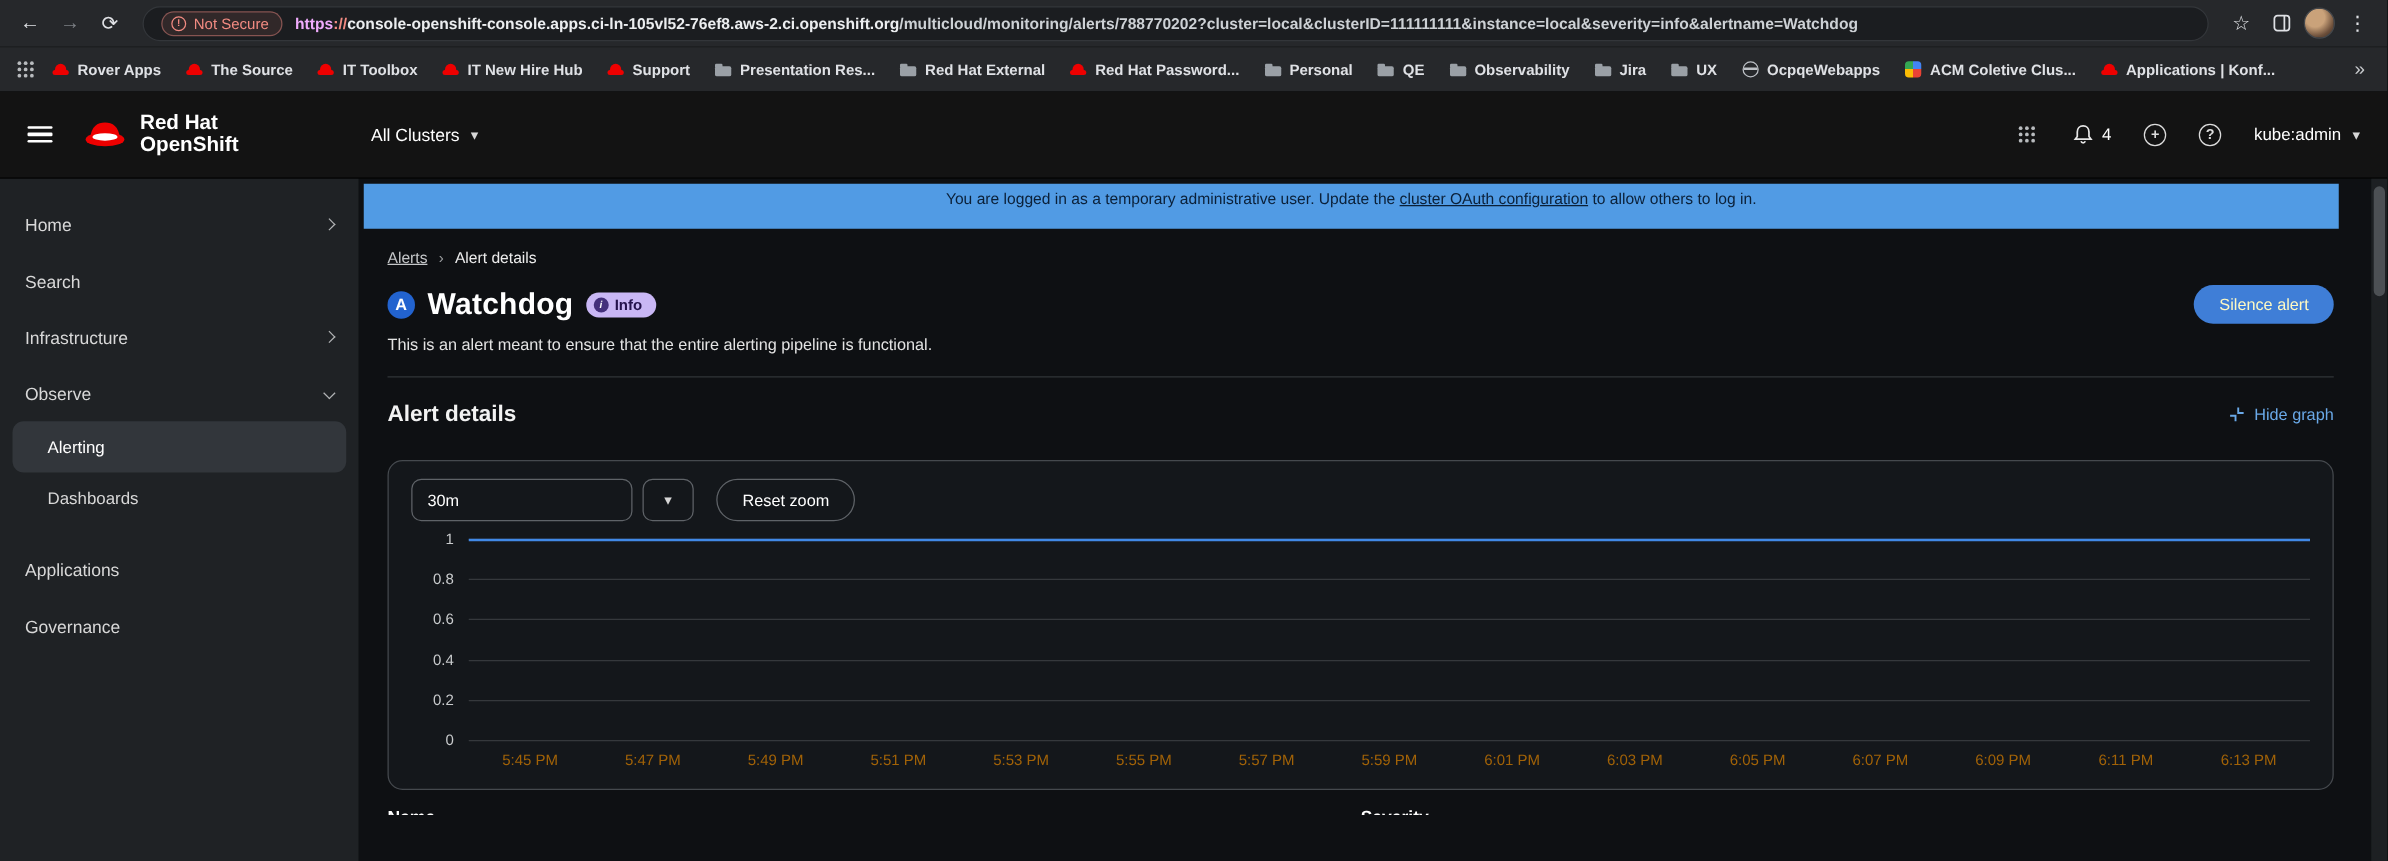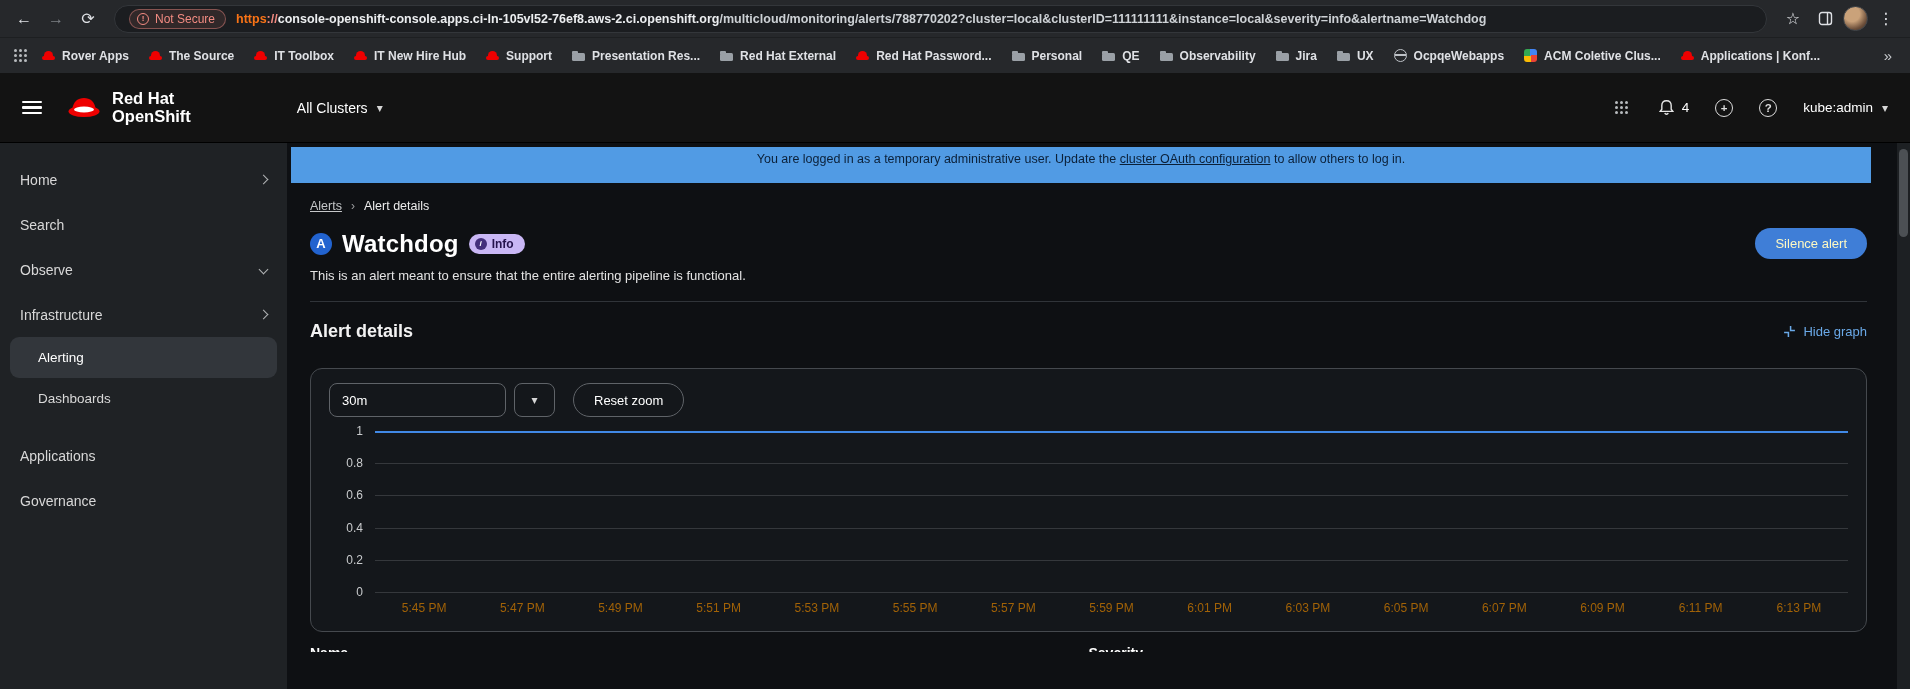"https" .url .scheme { color: #f97316 -> #f0abfc }
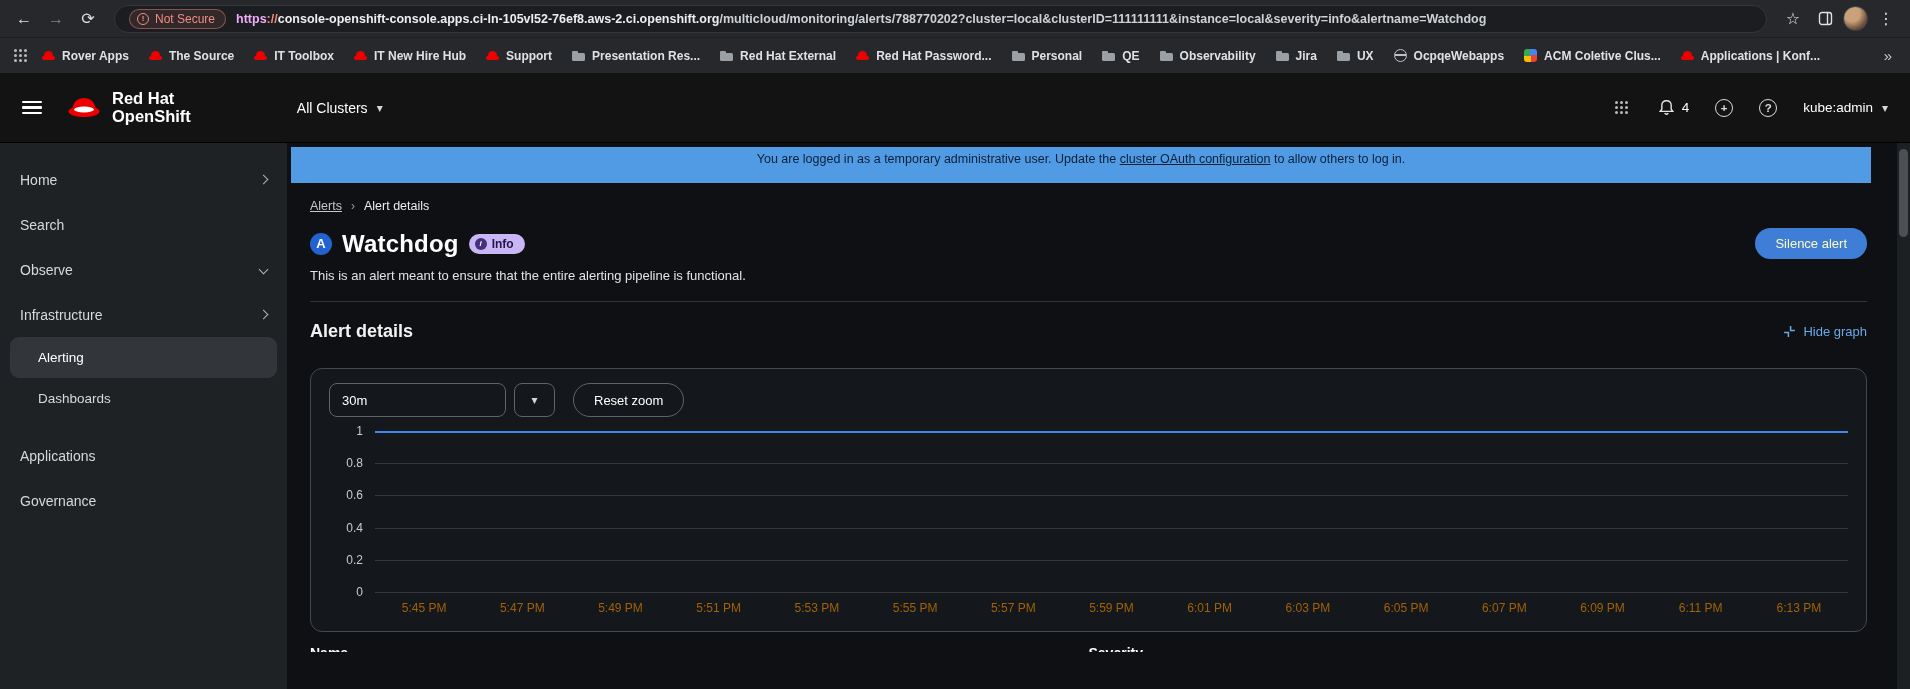"Observe" div.nav-item { order: before "Infrastructure" -> after "Infrastructure" }
